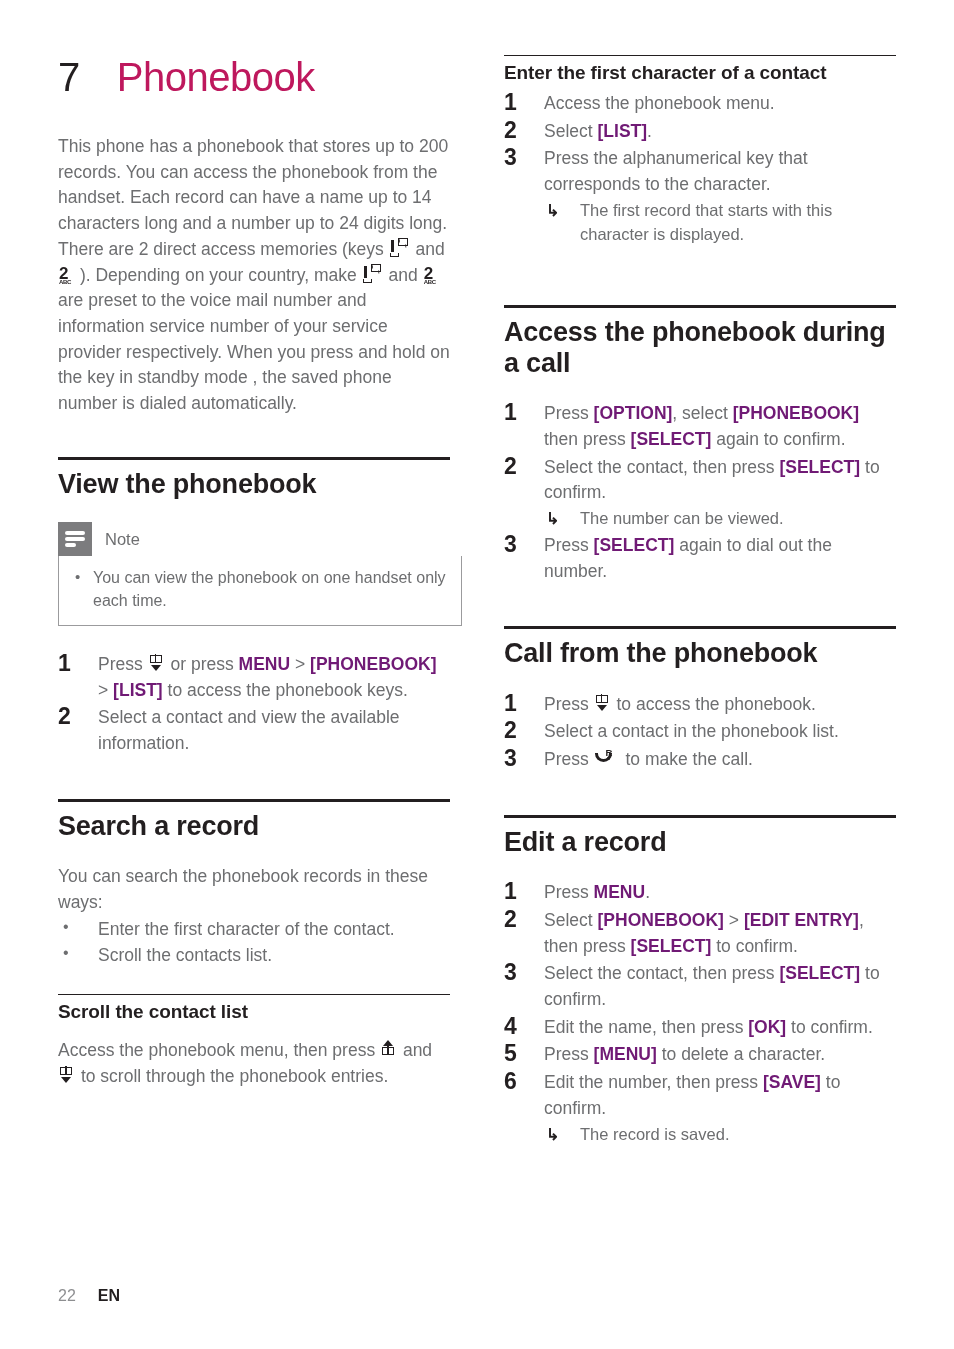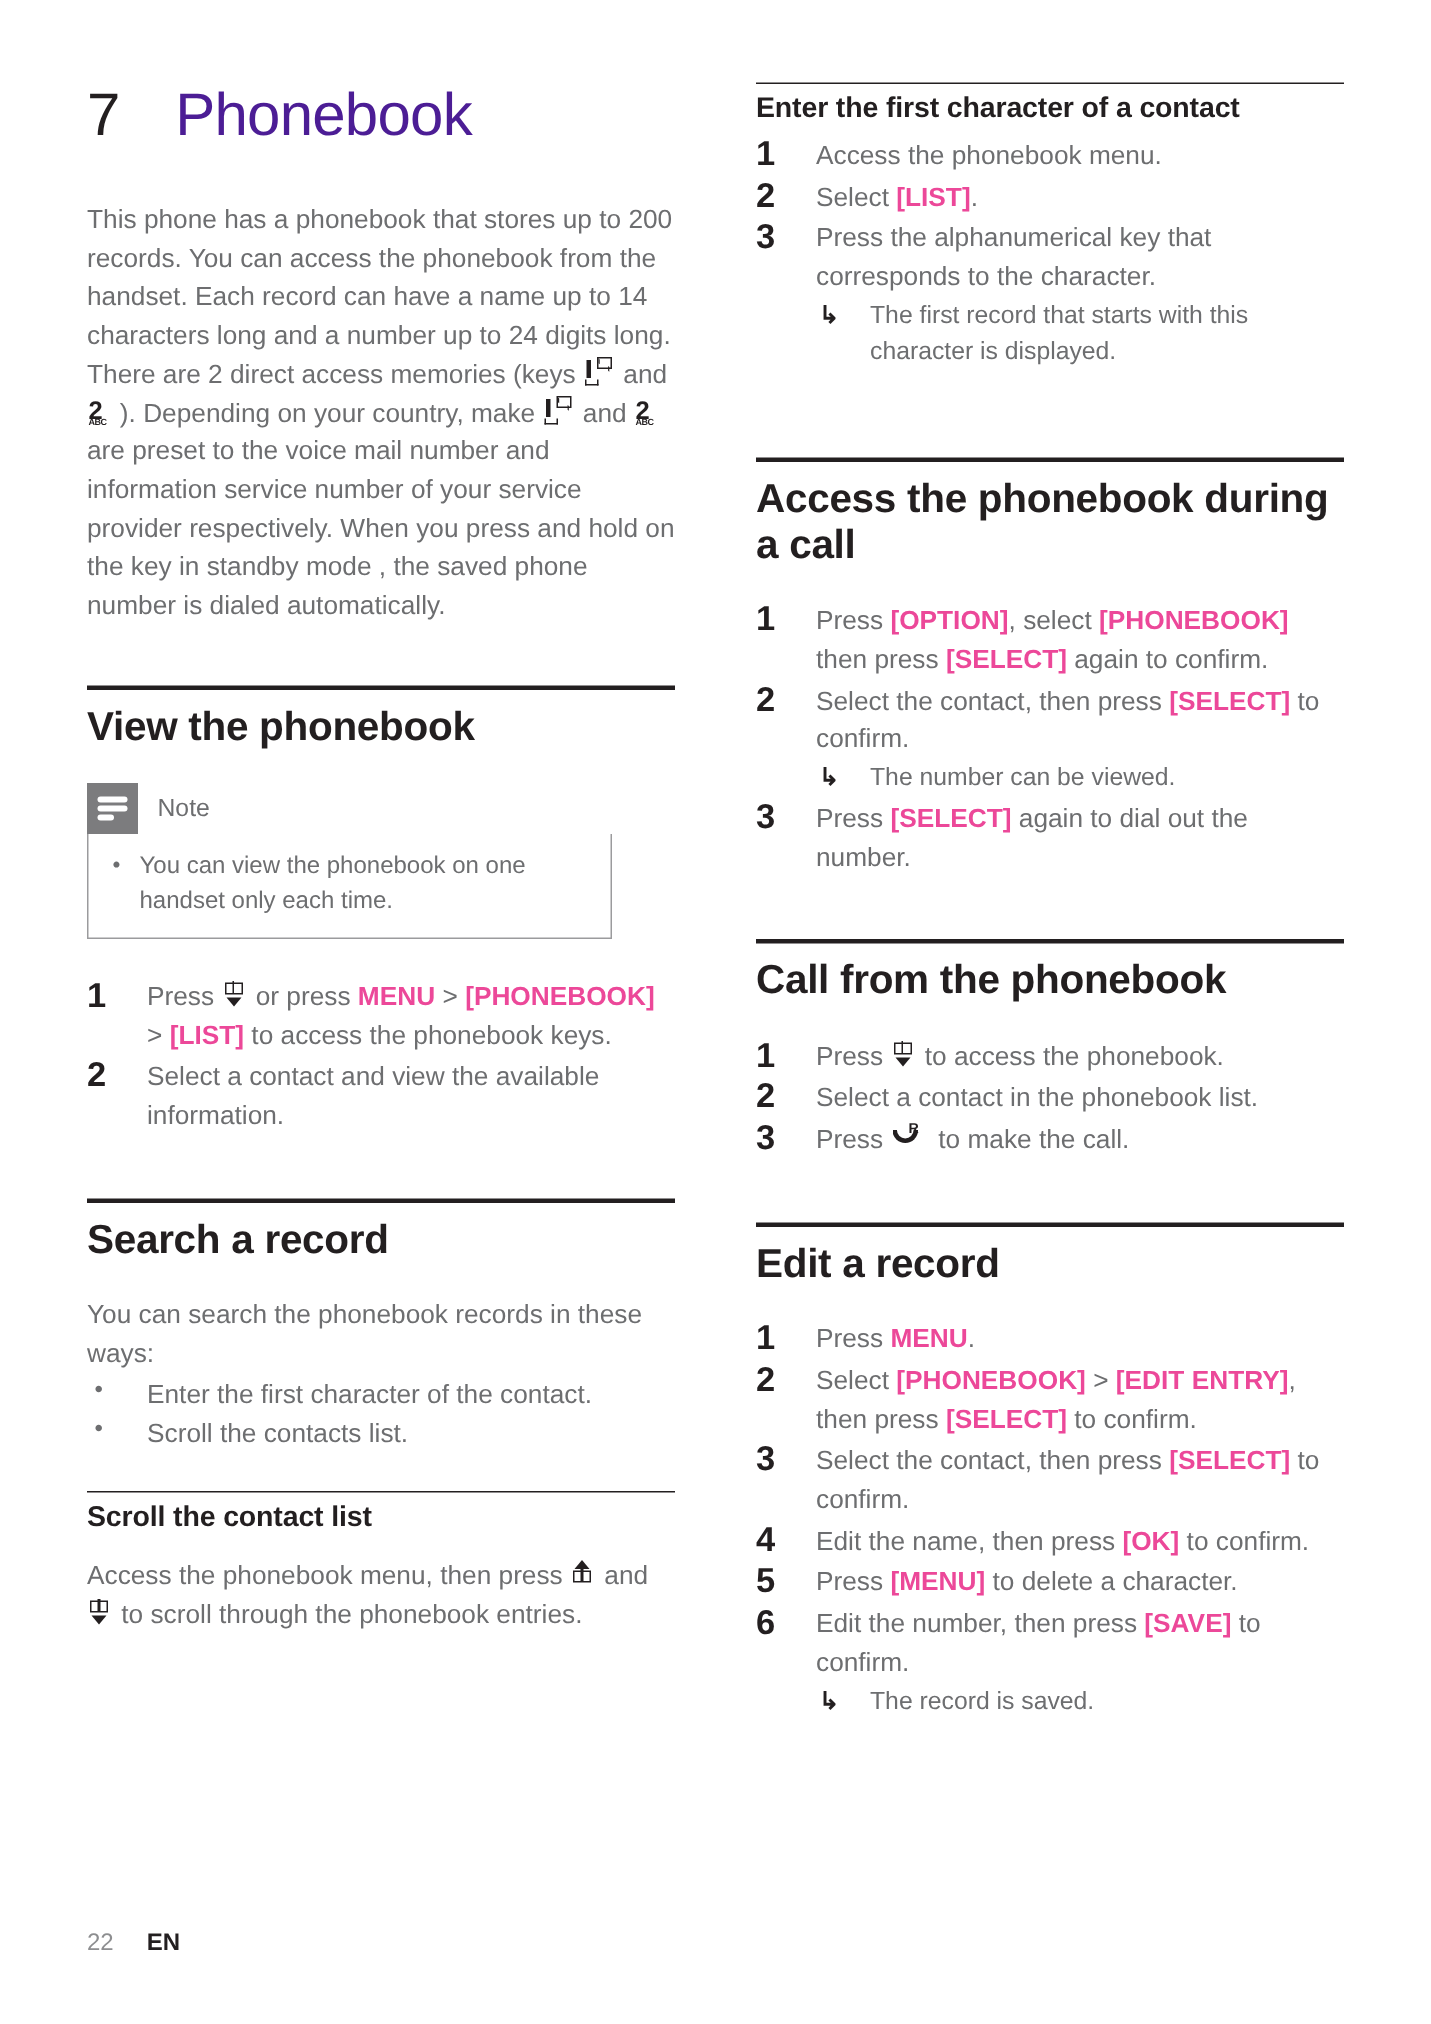"Phonebook" .chapter-title { color: #4c1d95 -> #be185d }
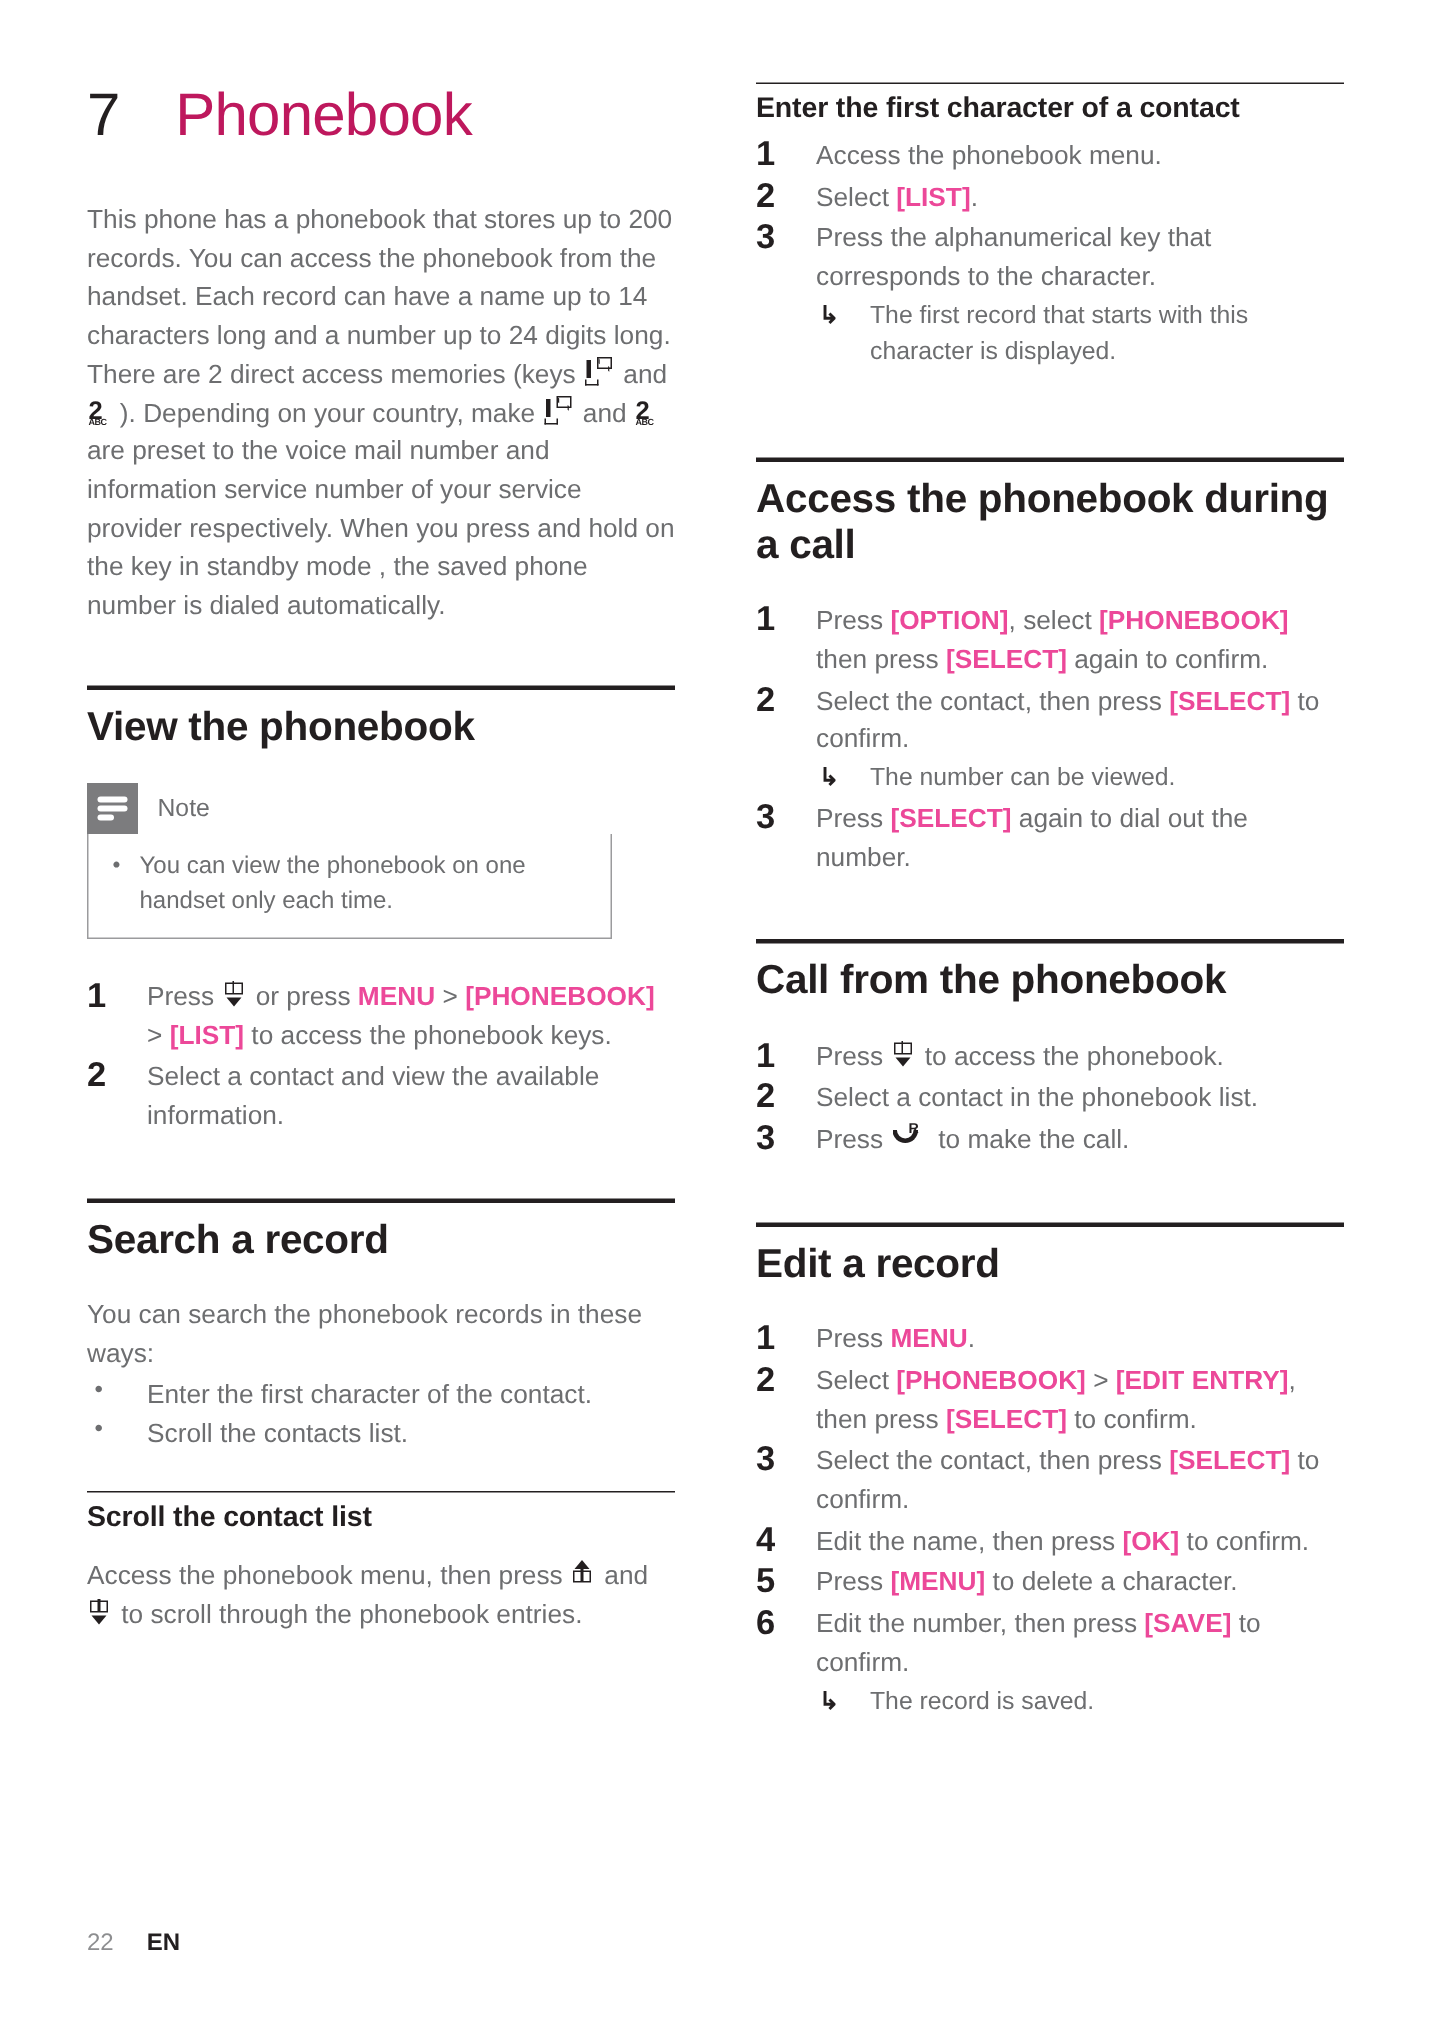"[LIST]" strong, b { color: #ec4899 -> #701a75 }
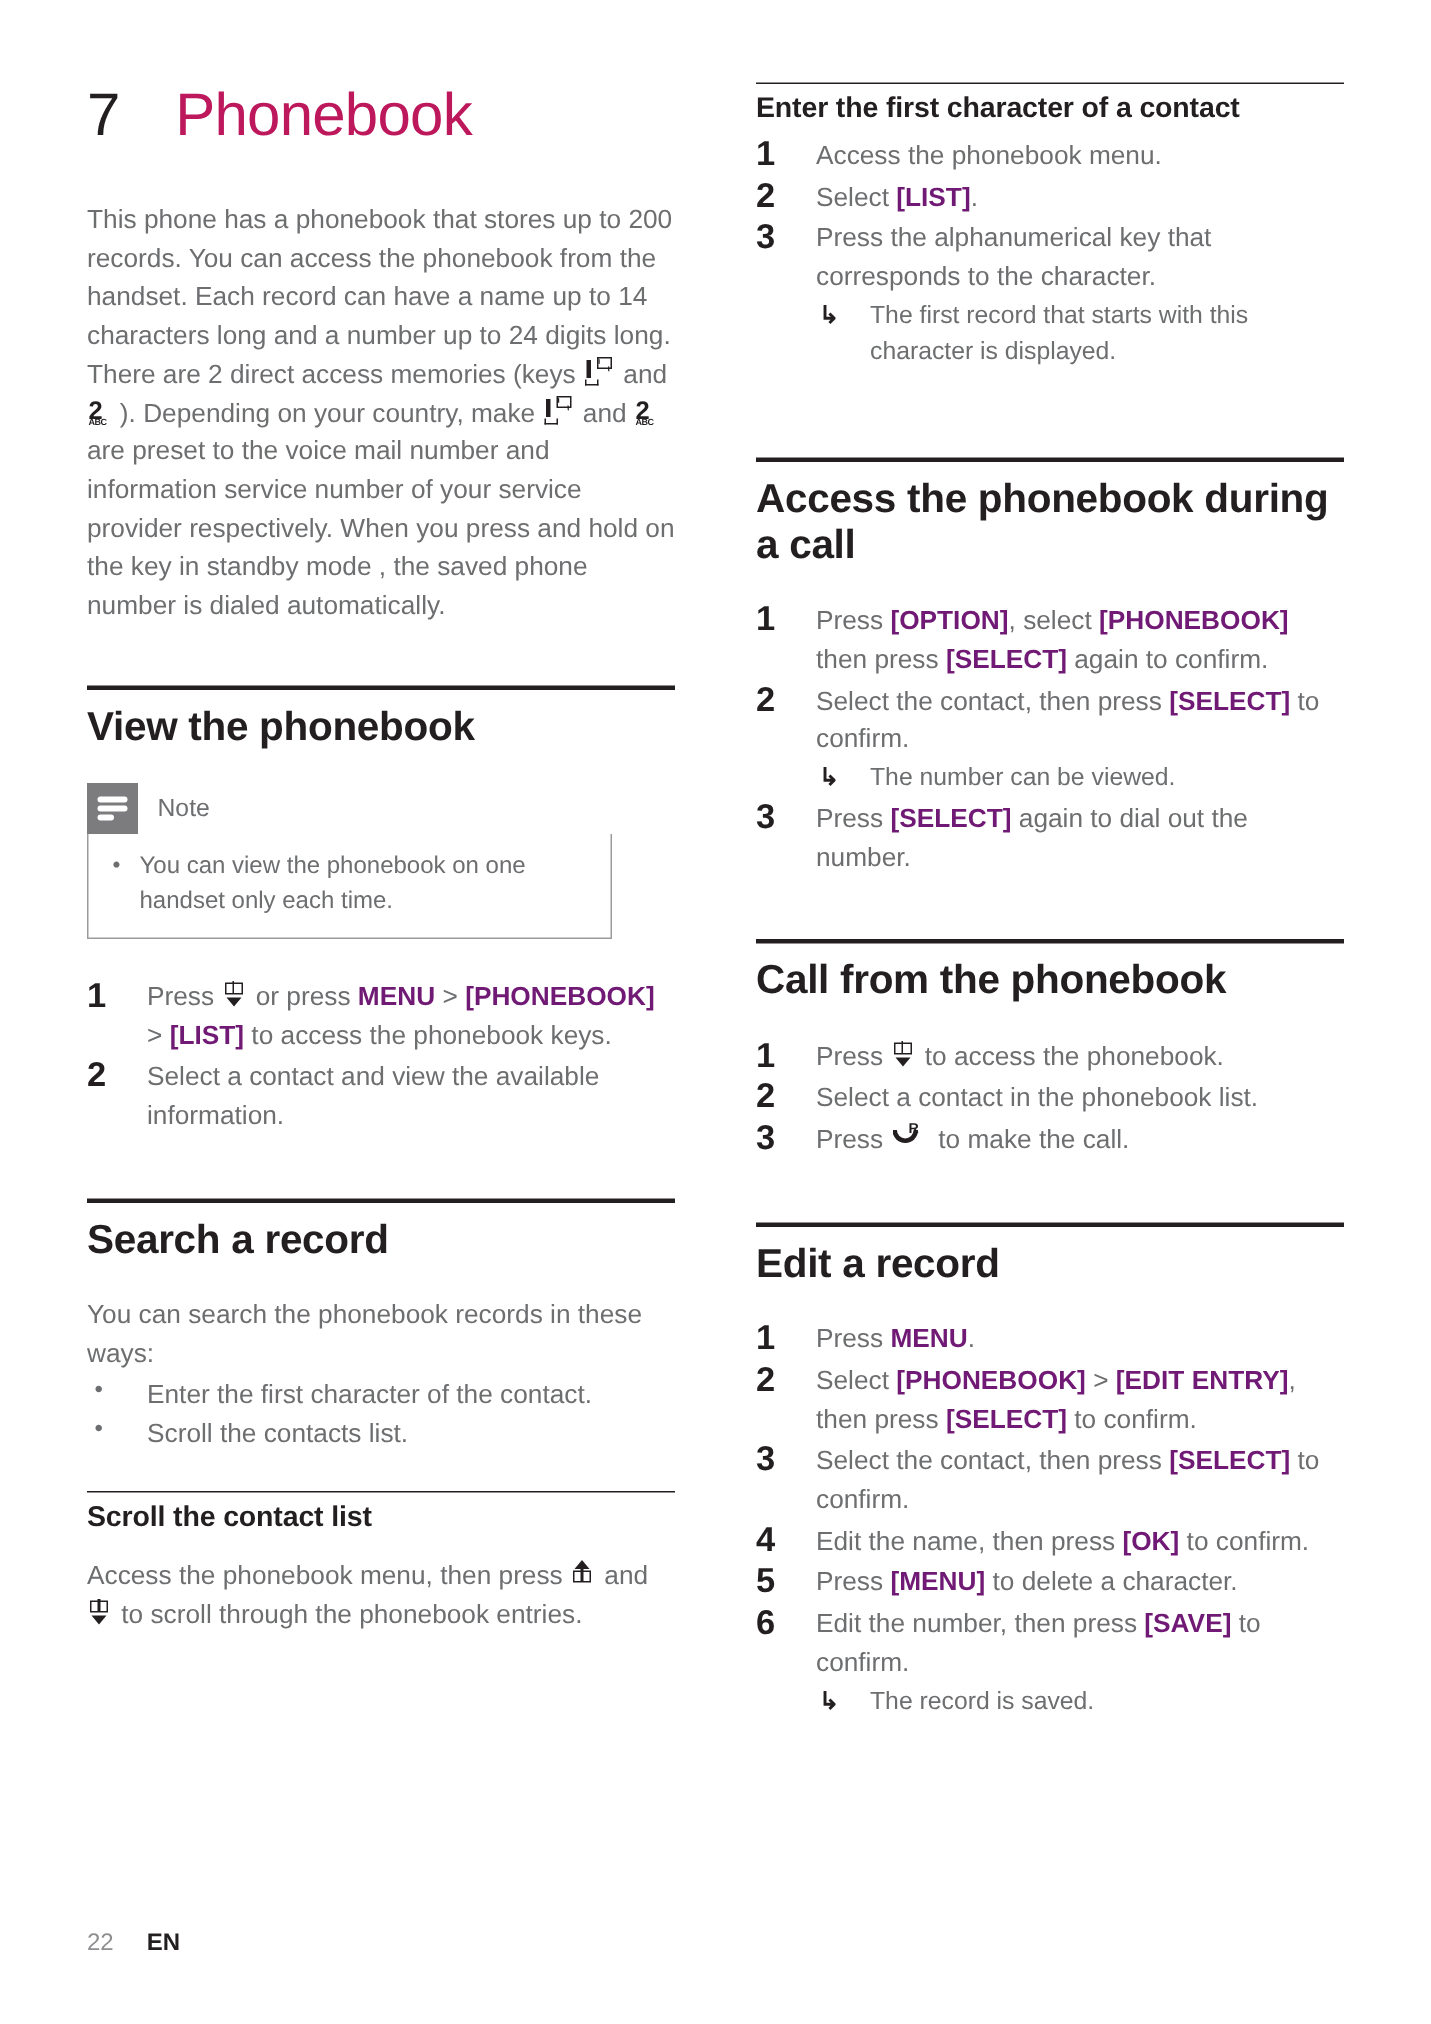"Note" .note { width: 350px -> 404px }
